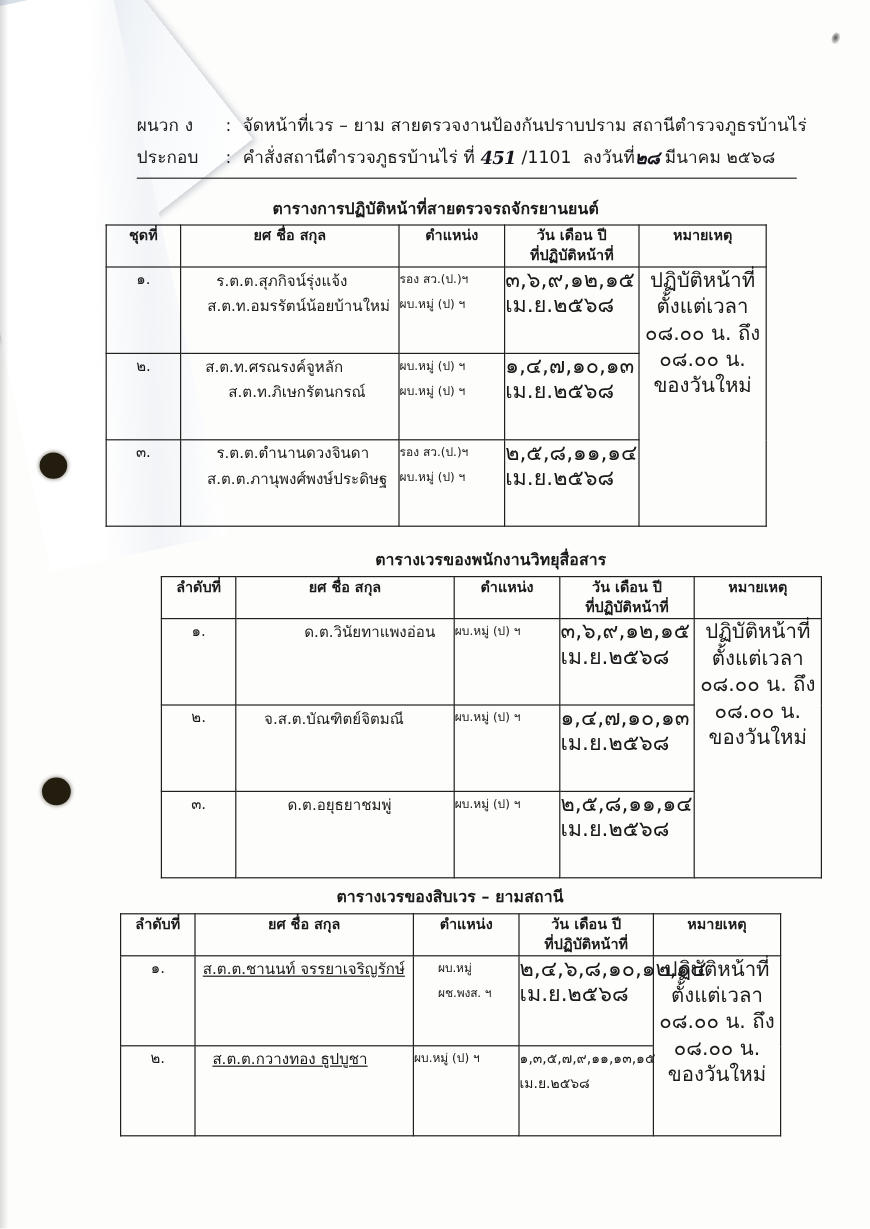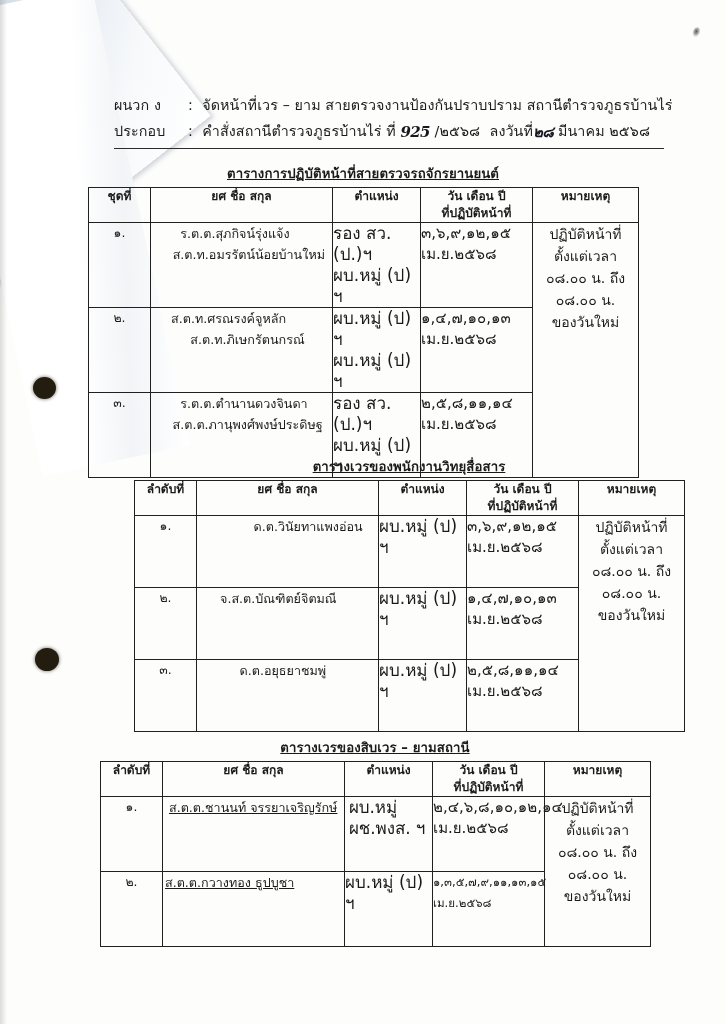"925" span.hw { text: 925 -> 451 }
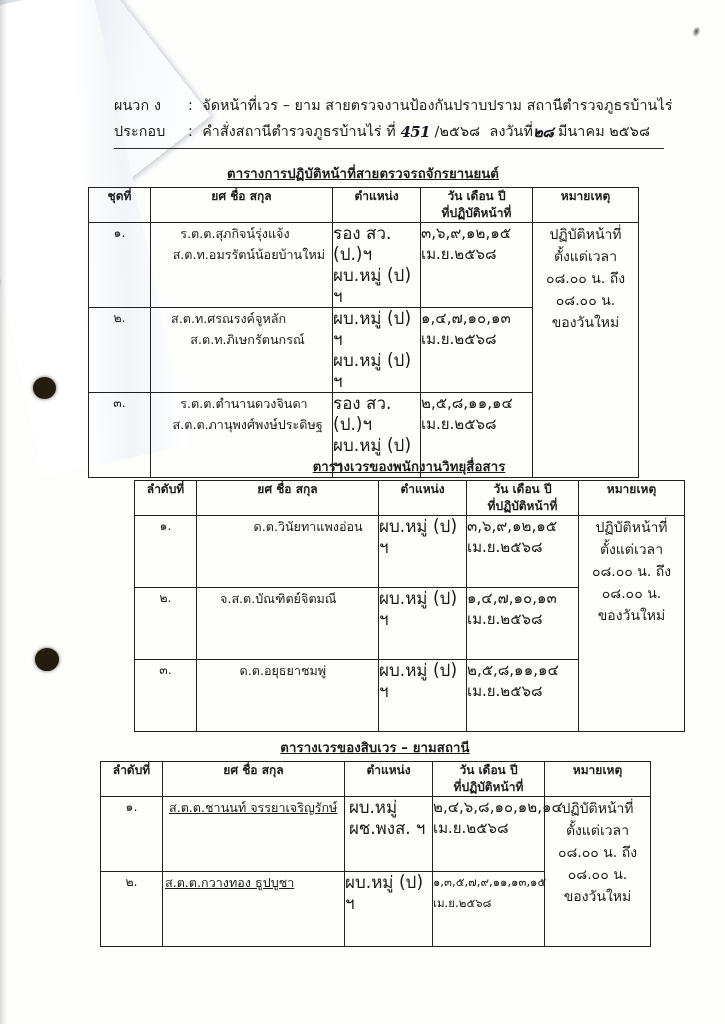"/๒๕๖๘" span { text: /๒๕๖๘ -> /1101 }
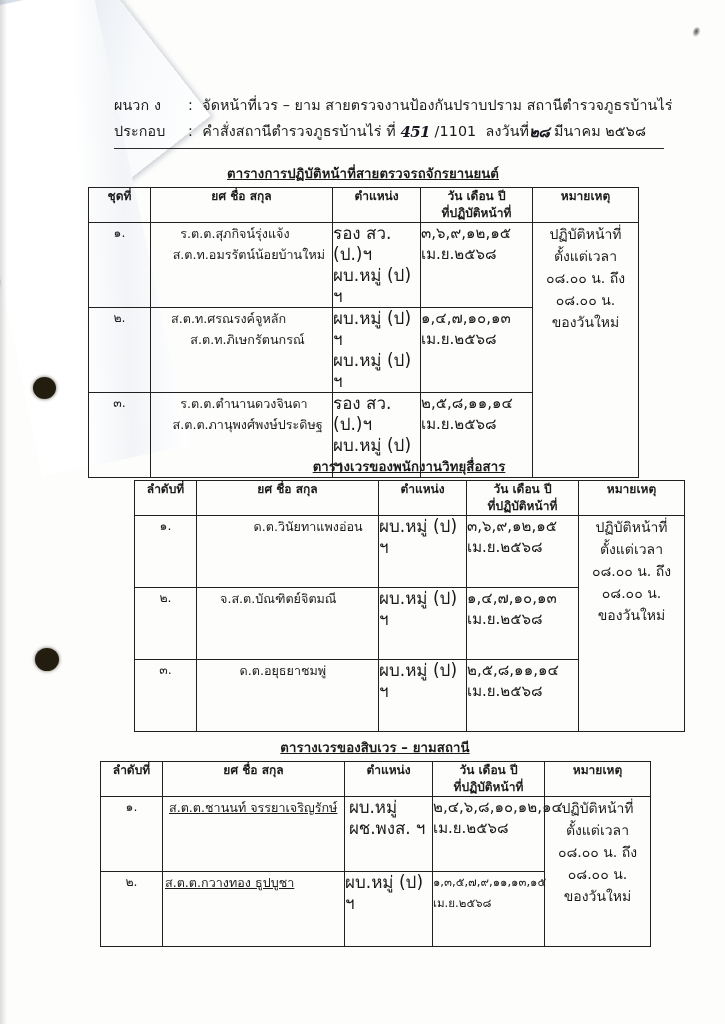"ตารางการปฏิบัติหน้าที่สายตรวจรถจักรยานยน" .table-title { text-decoration: underline -> none }
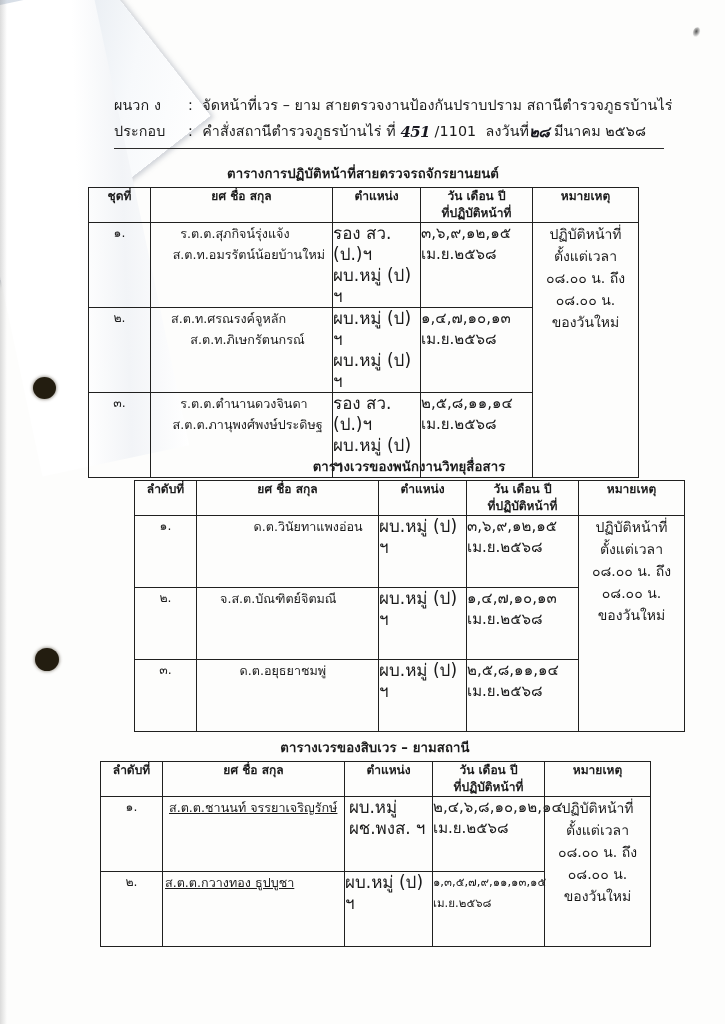"รอง สว.(ป.)ฯ" td.c-pos { font-size: 17px -> 10px }
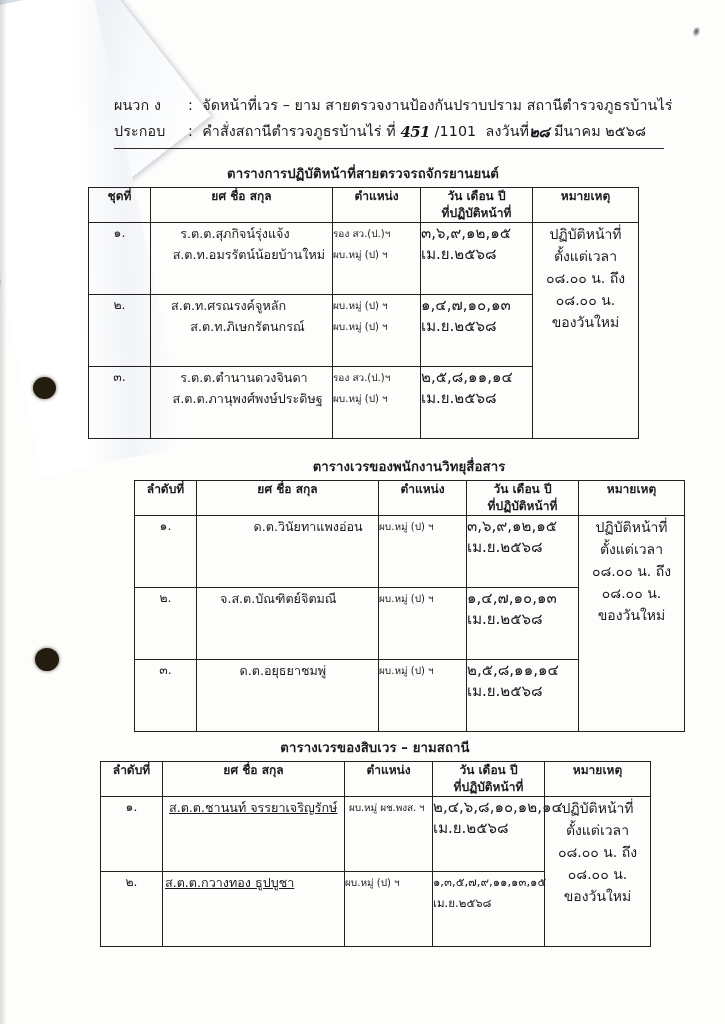"๓,๖,๙,๑๒,๑๕" td.c-date { font-size: 15px -> 18px }
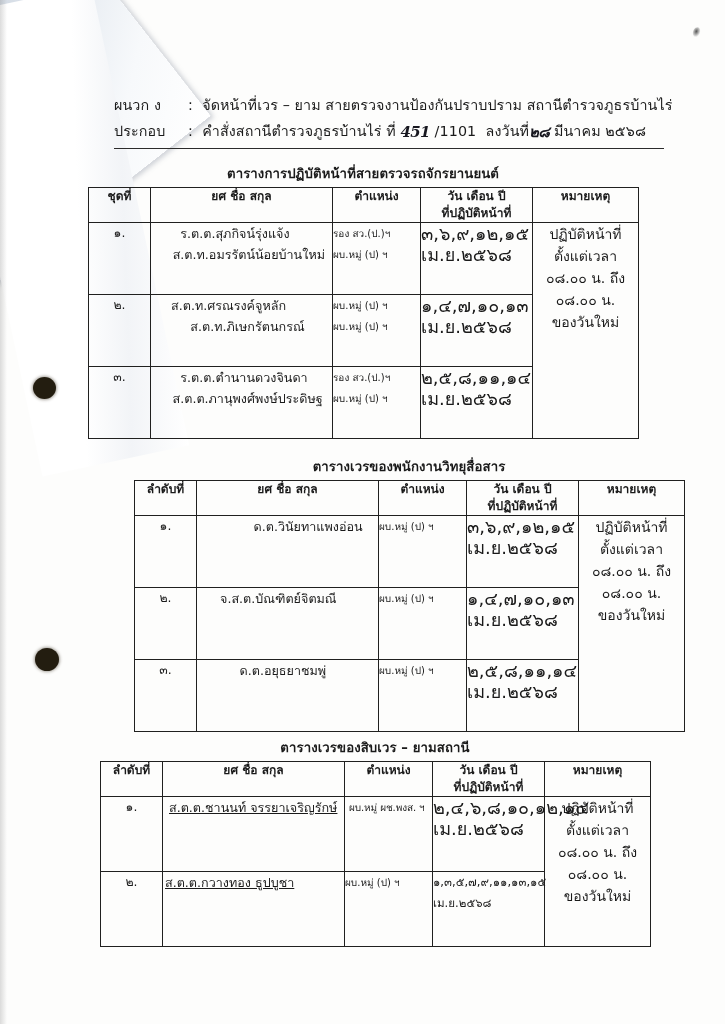"ปฏิบัติหน้าที่ตั้งแต่เวลา" td.c-remark { font-size: 14px -> 17px }
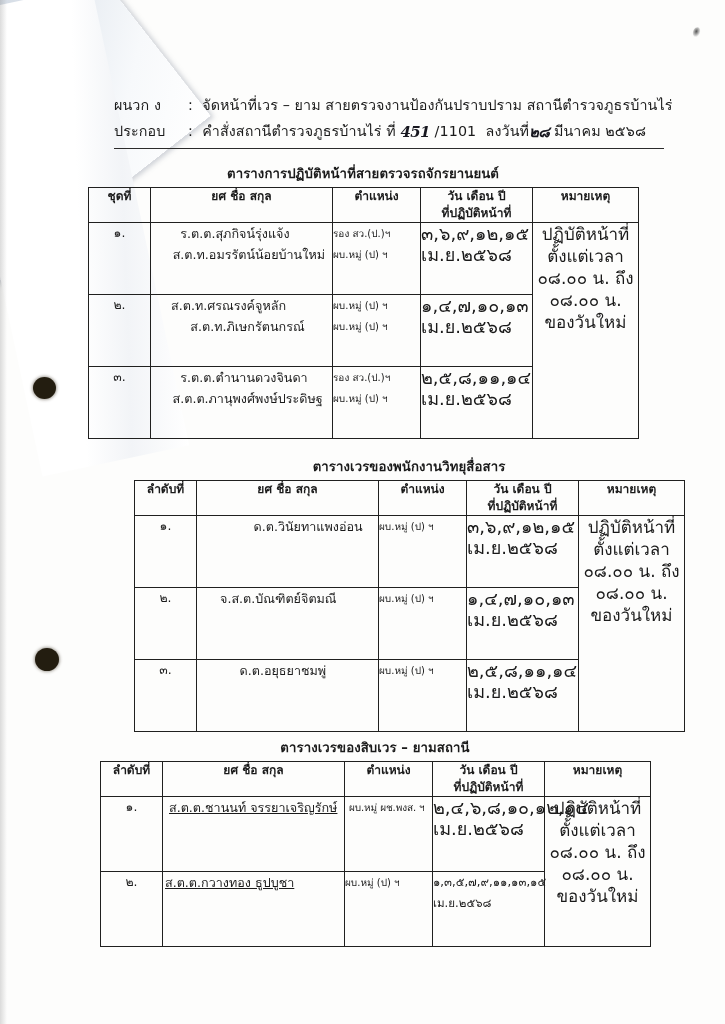"ผบ.หมู่ ผช.พงส. ฯ" td.c-pos { padding-left: 4px -> 20px }
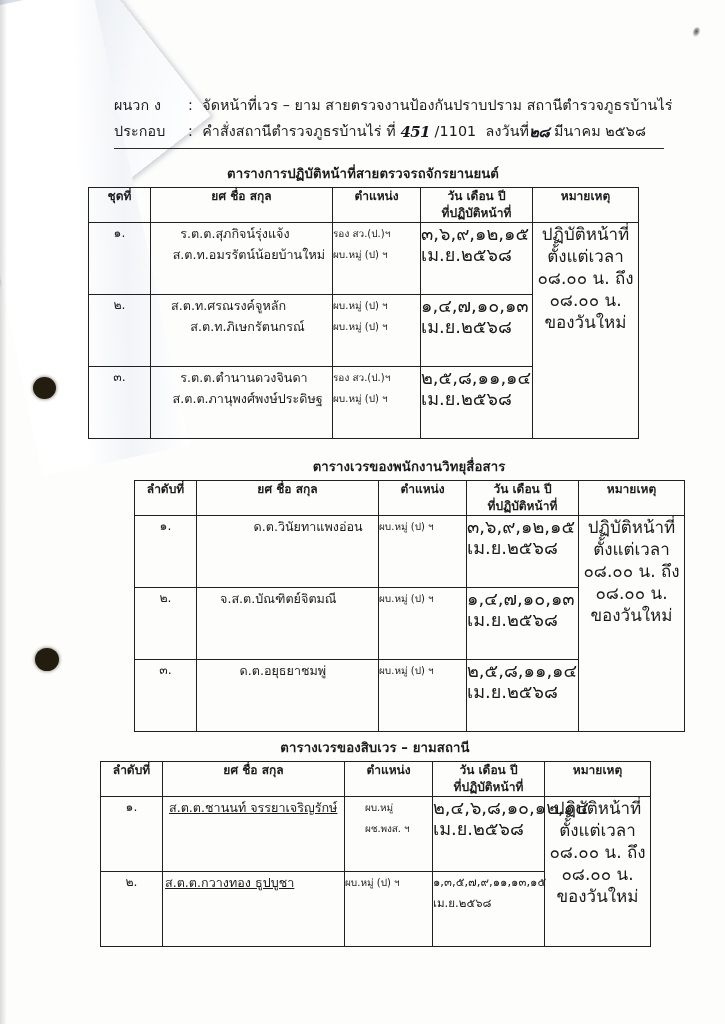"ส.ต.ต.กวางทอง ธูปบูชา" td.c-name { padding-left: 2px -> 14px }
